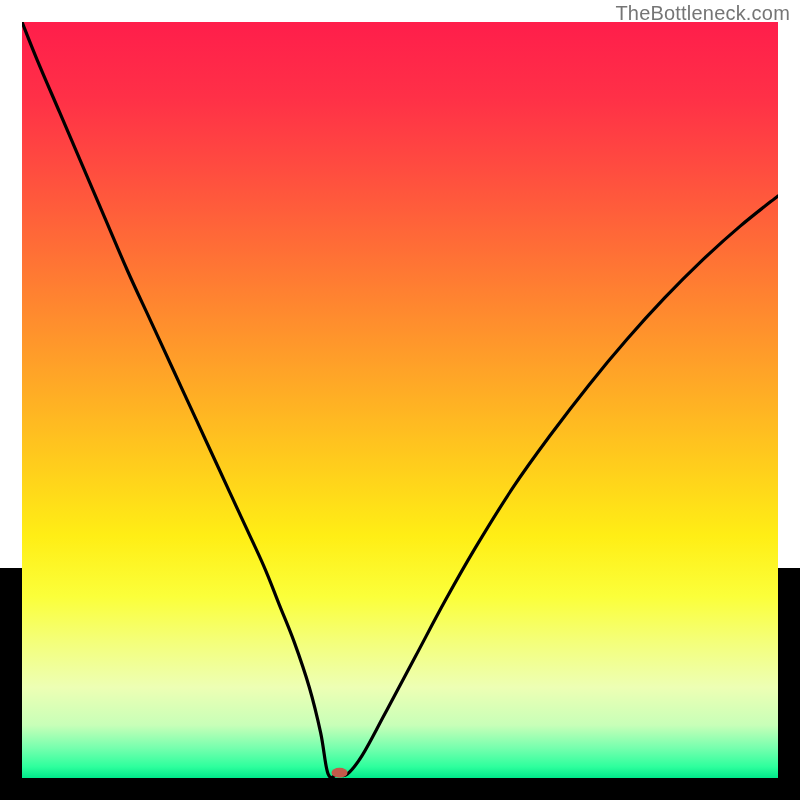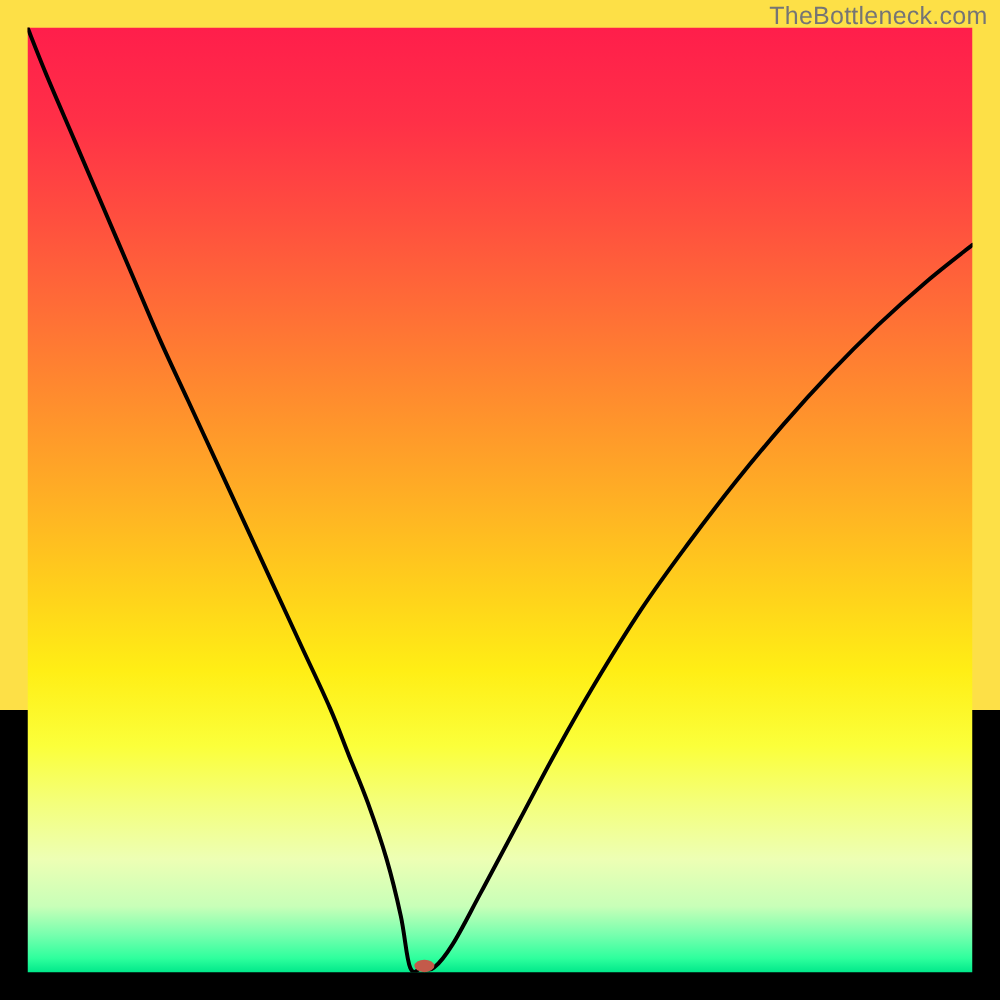"TheBottleneck.com" .outer { background: #fde047 -> #ffffff }
